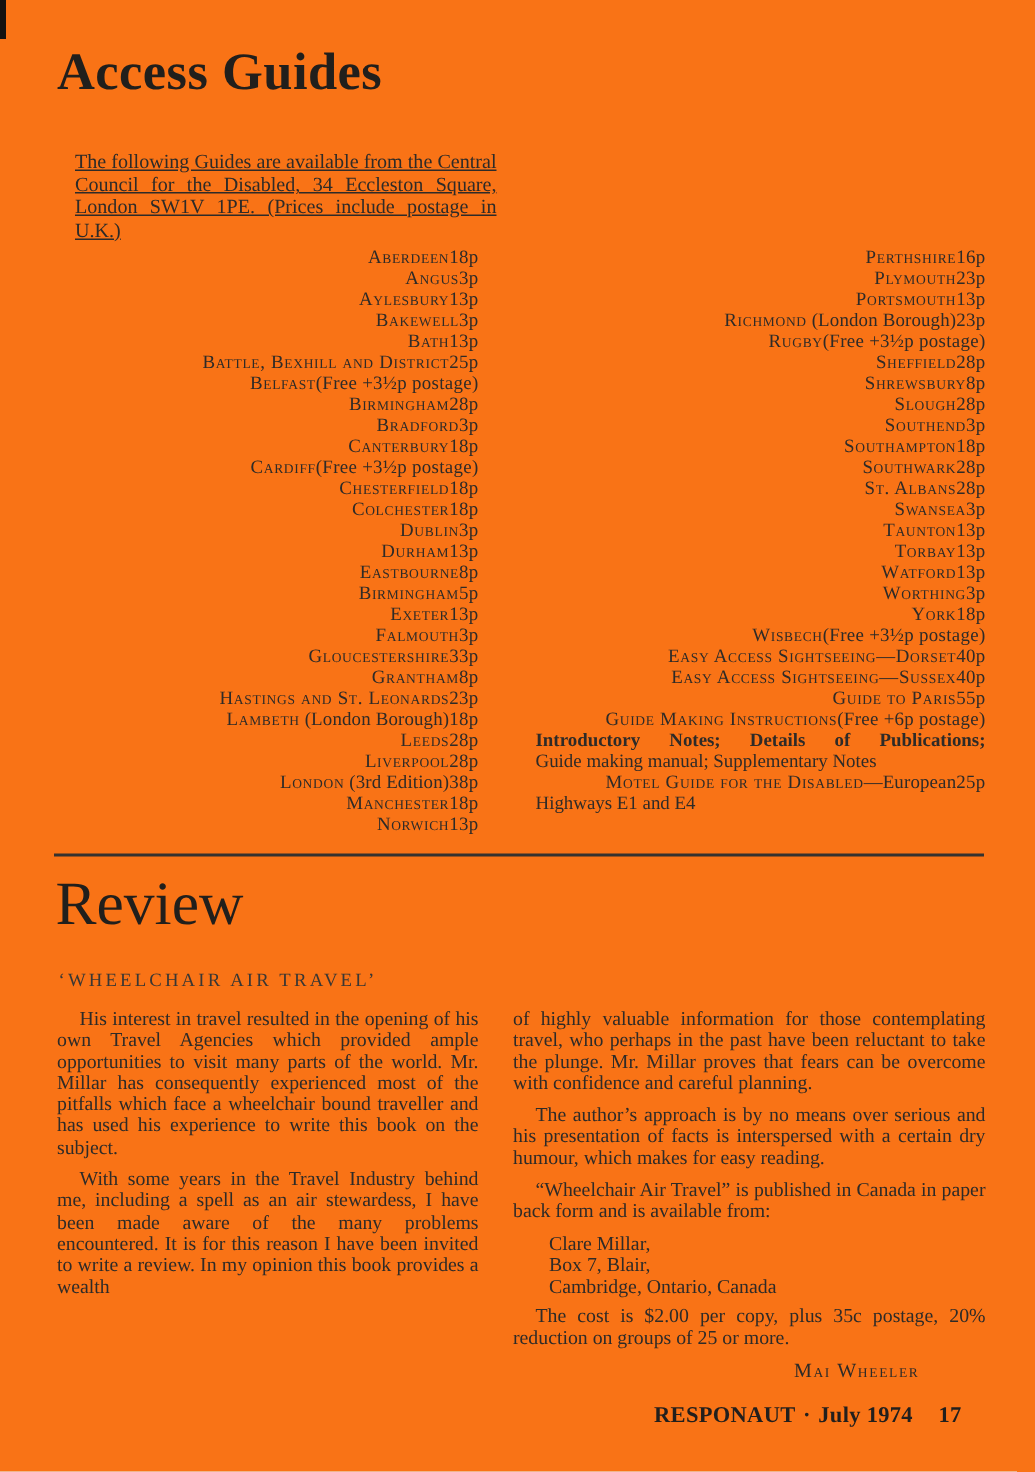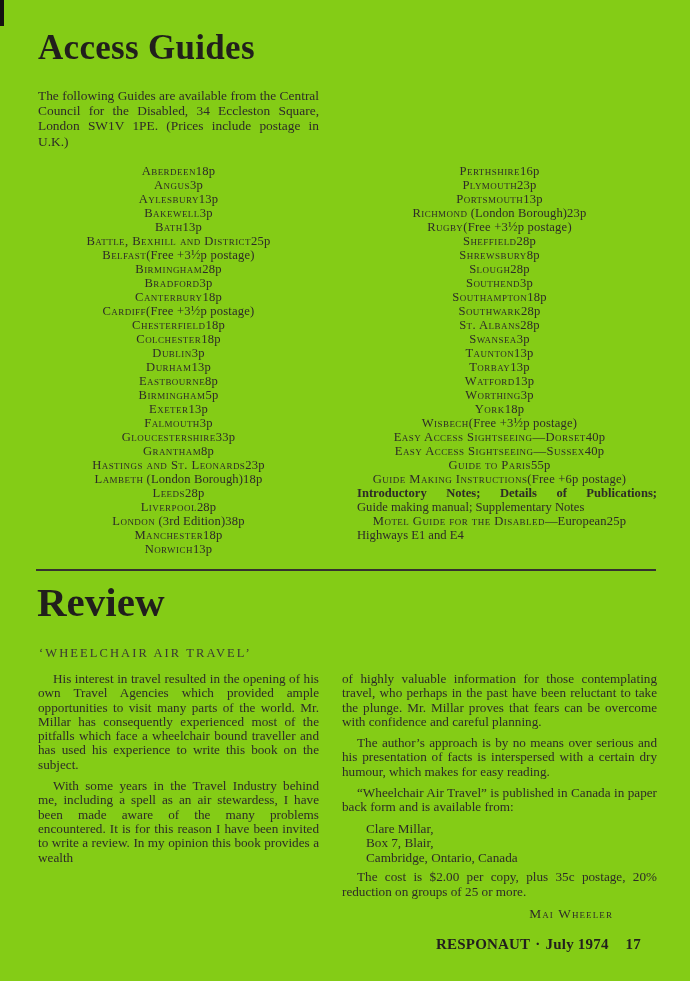"Access Guides" .page { background: #84cc16 -> #f97316 }
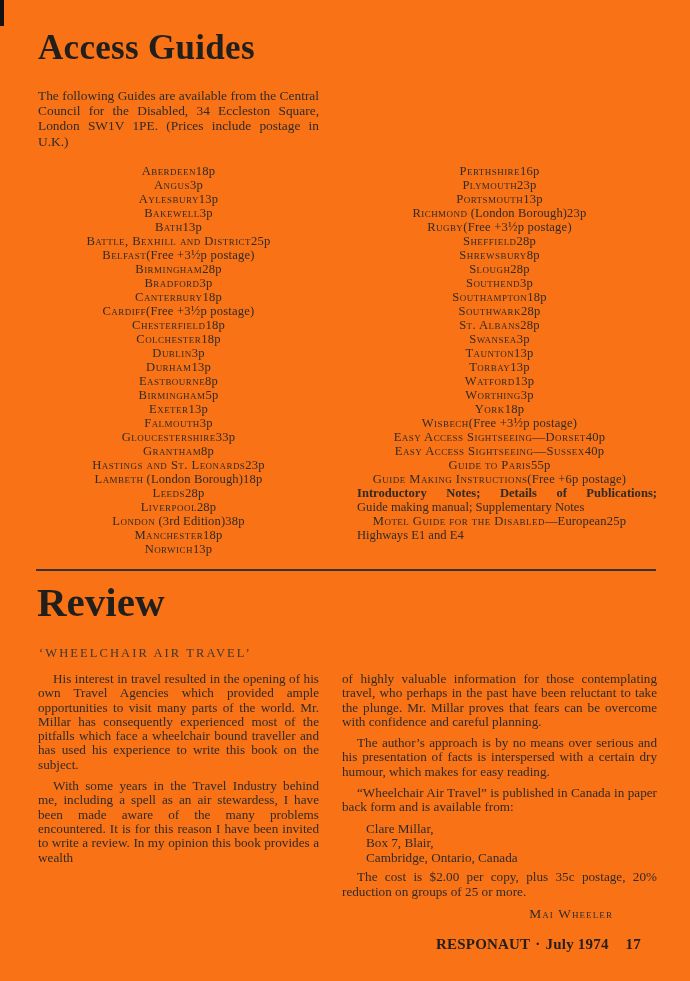"The following Guides are available" .ag-intro { margin: 0 -> 12px; text-decoration: none -> underline }
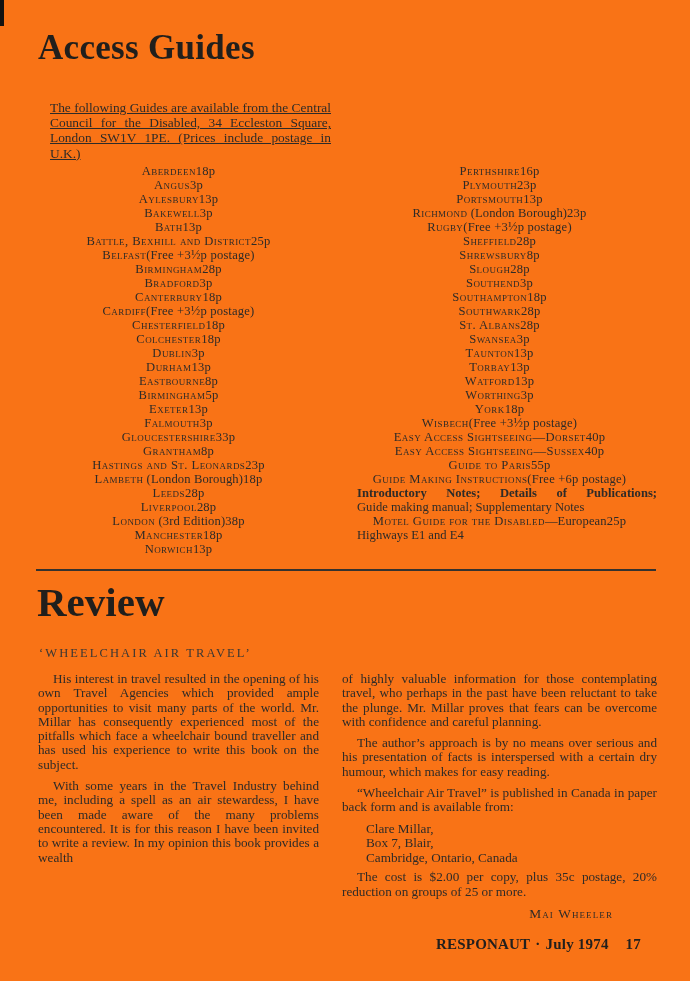"Aberdeen" .guide-row { justify-content: center -> flex-end }
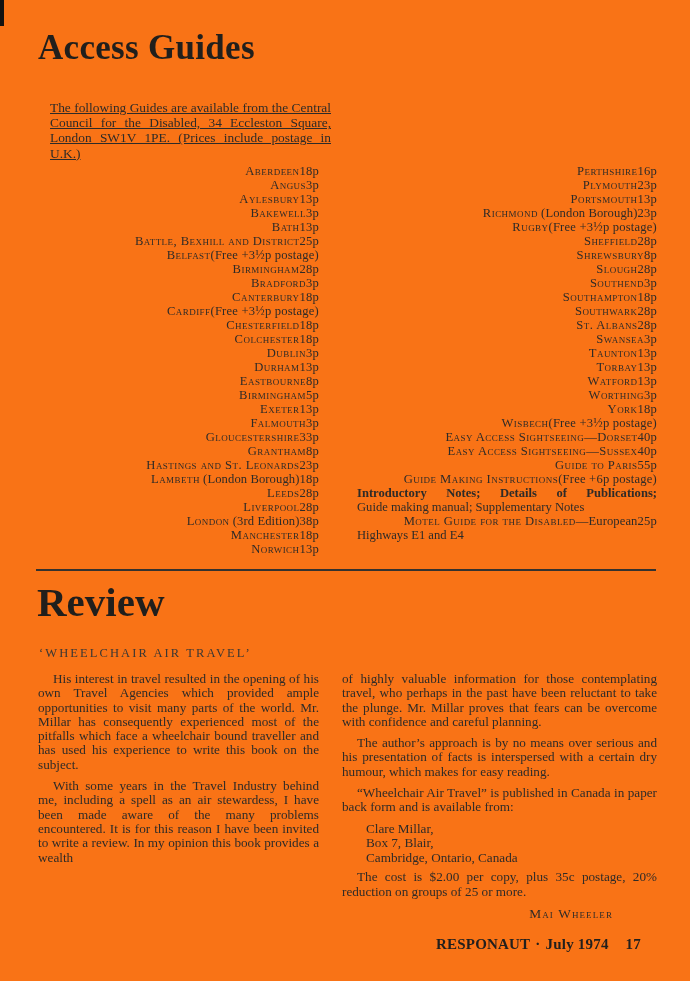"Review" .rv-title { font-weight: bold -> normal }
